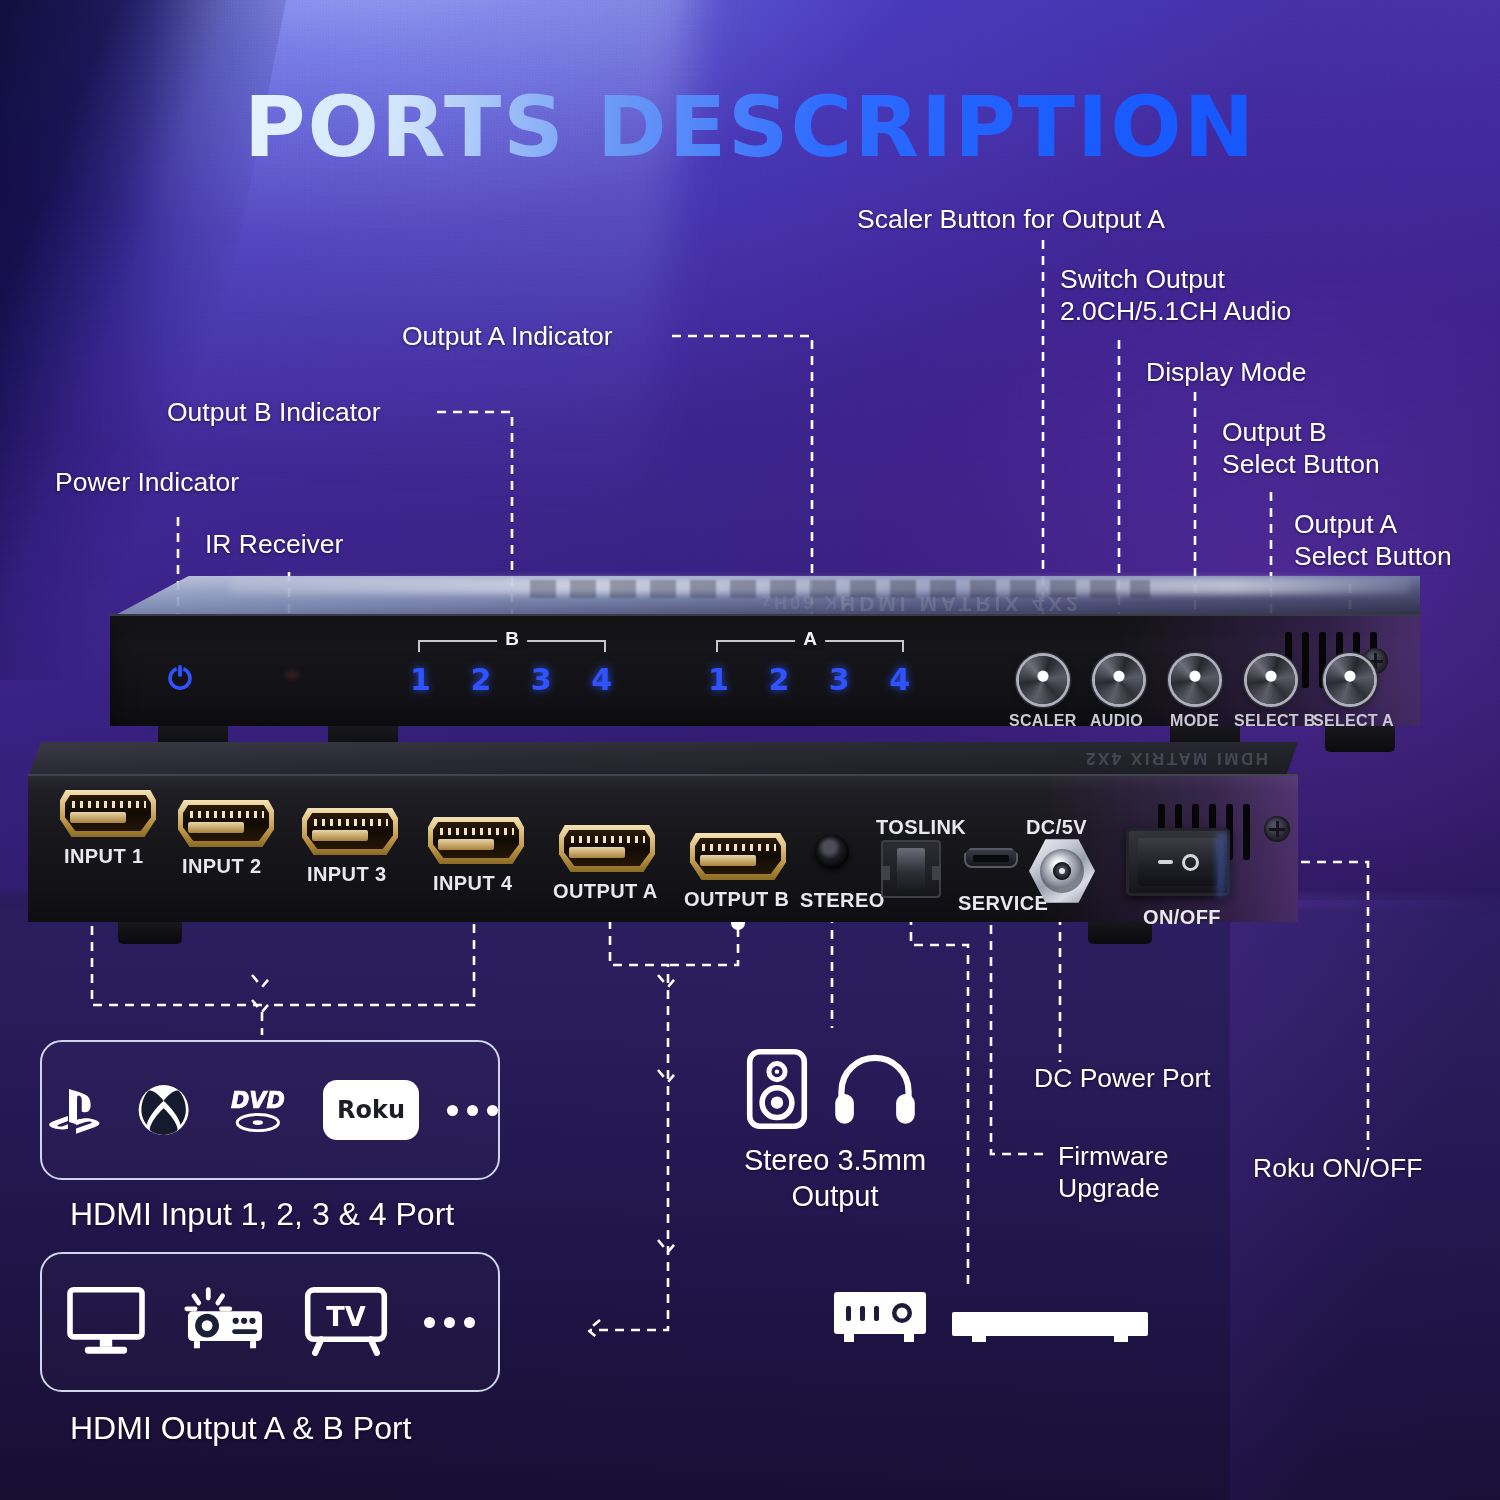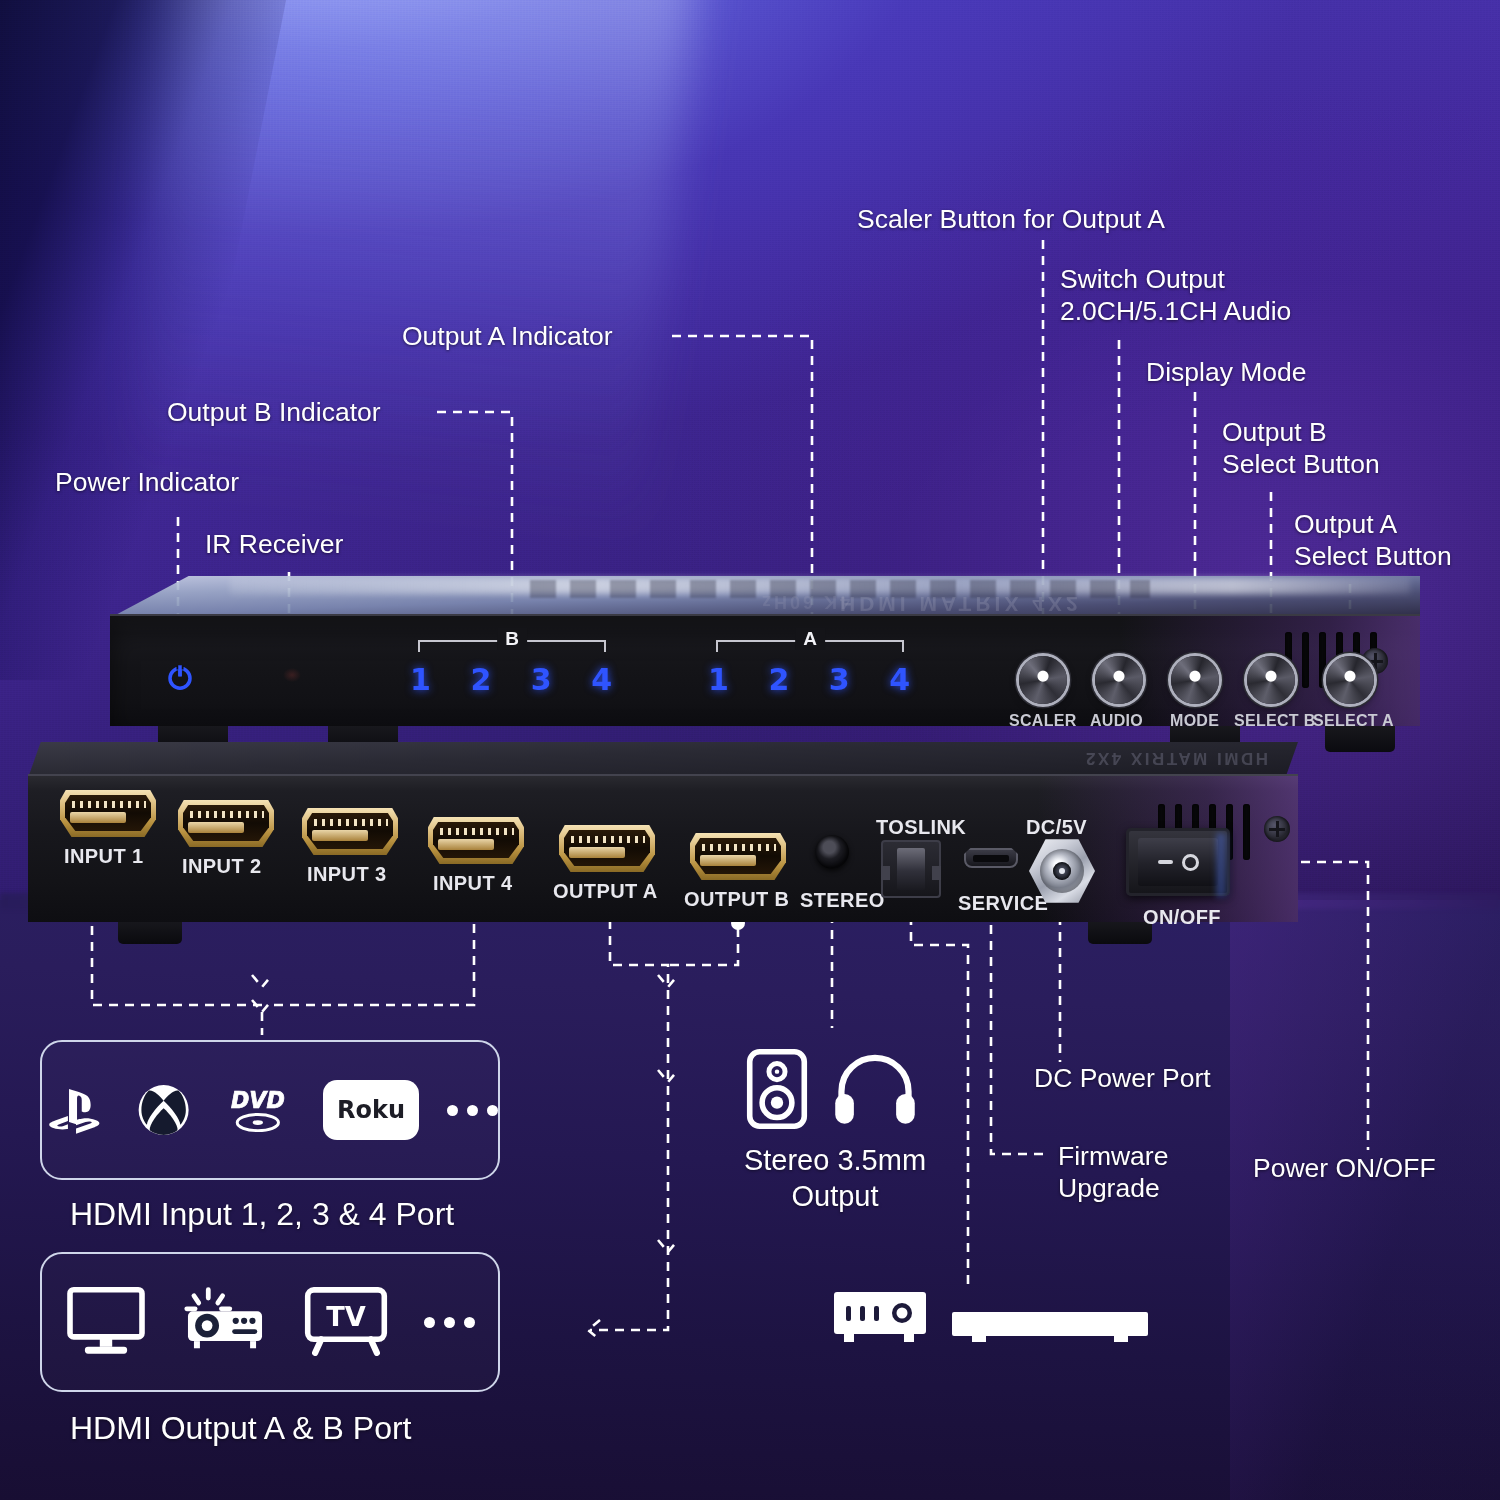"PORTS DESCRIPTION" div.title { html: none -> <div>PORTS DESCRIPTION</div> }
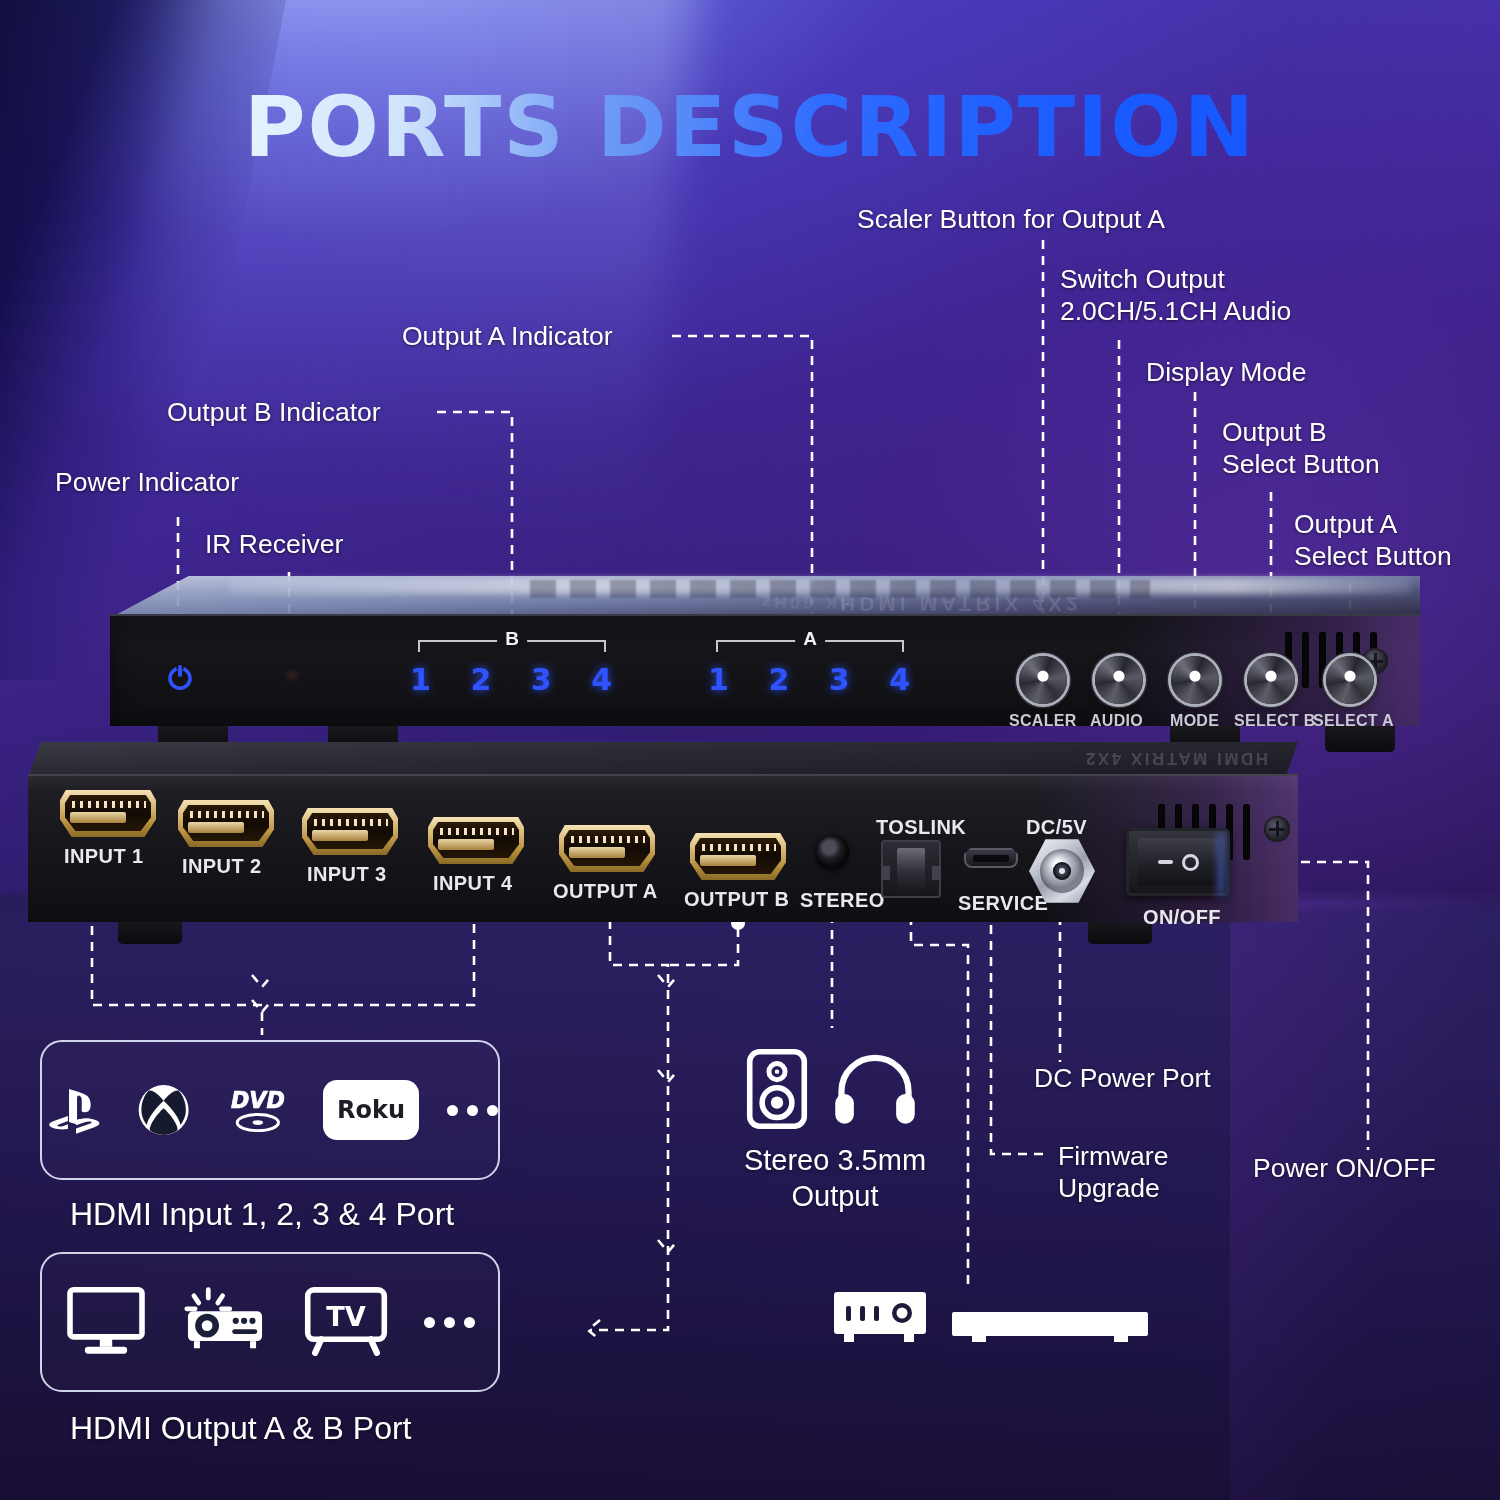"Power ON/OFF" div.lbl { text: Power -> Roku }
